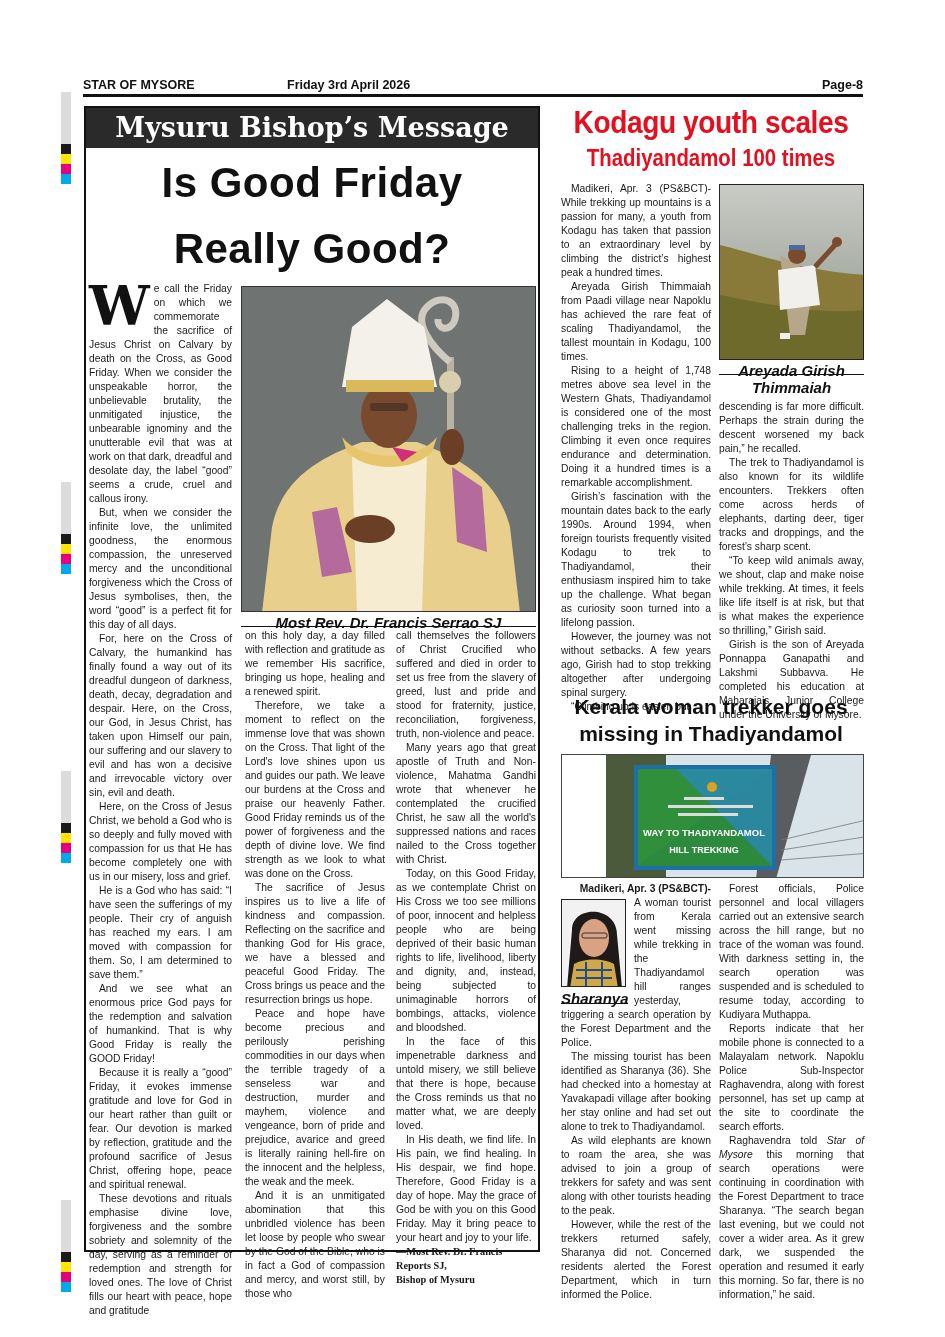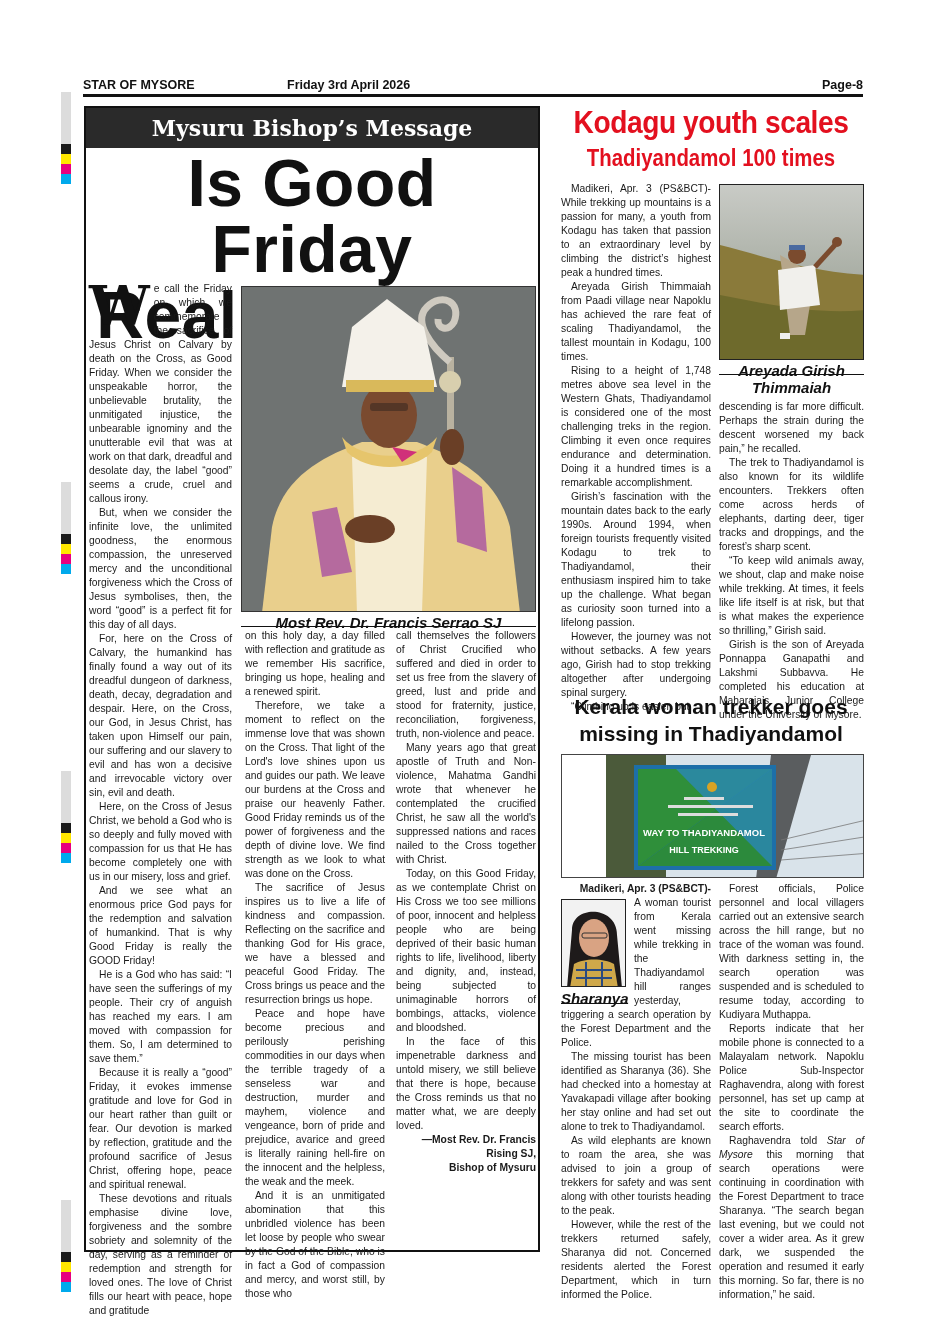"Mysuru Bishop’s Message" .bishop-banner { font-size: 22px -> 27px }
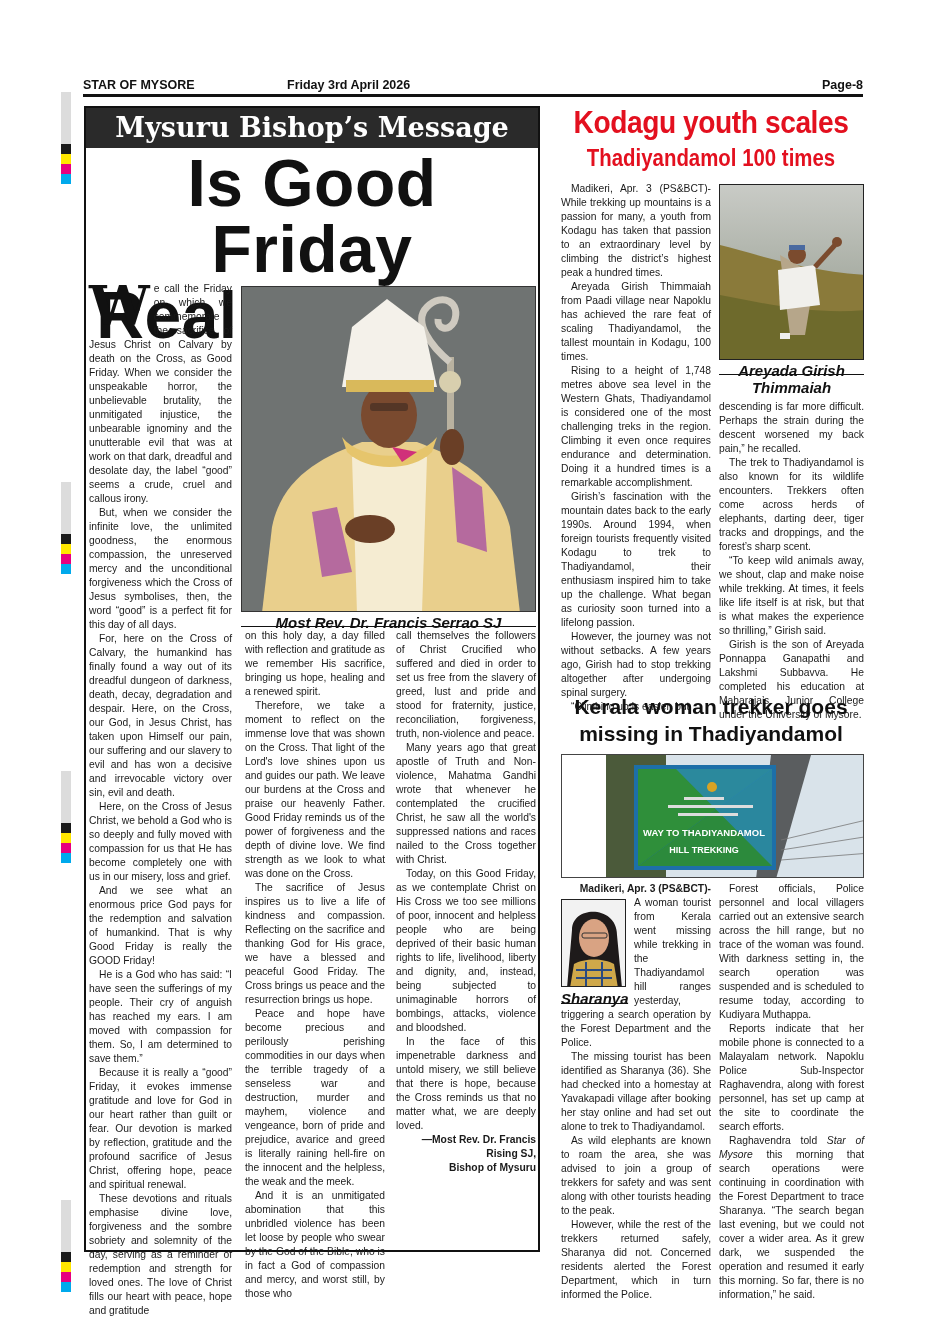"Is Good Friday" .bishop-title { font-size: 66px -> 42px }
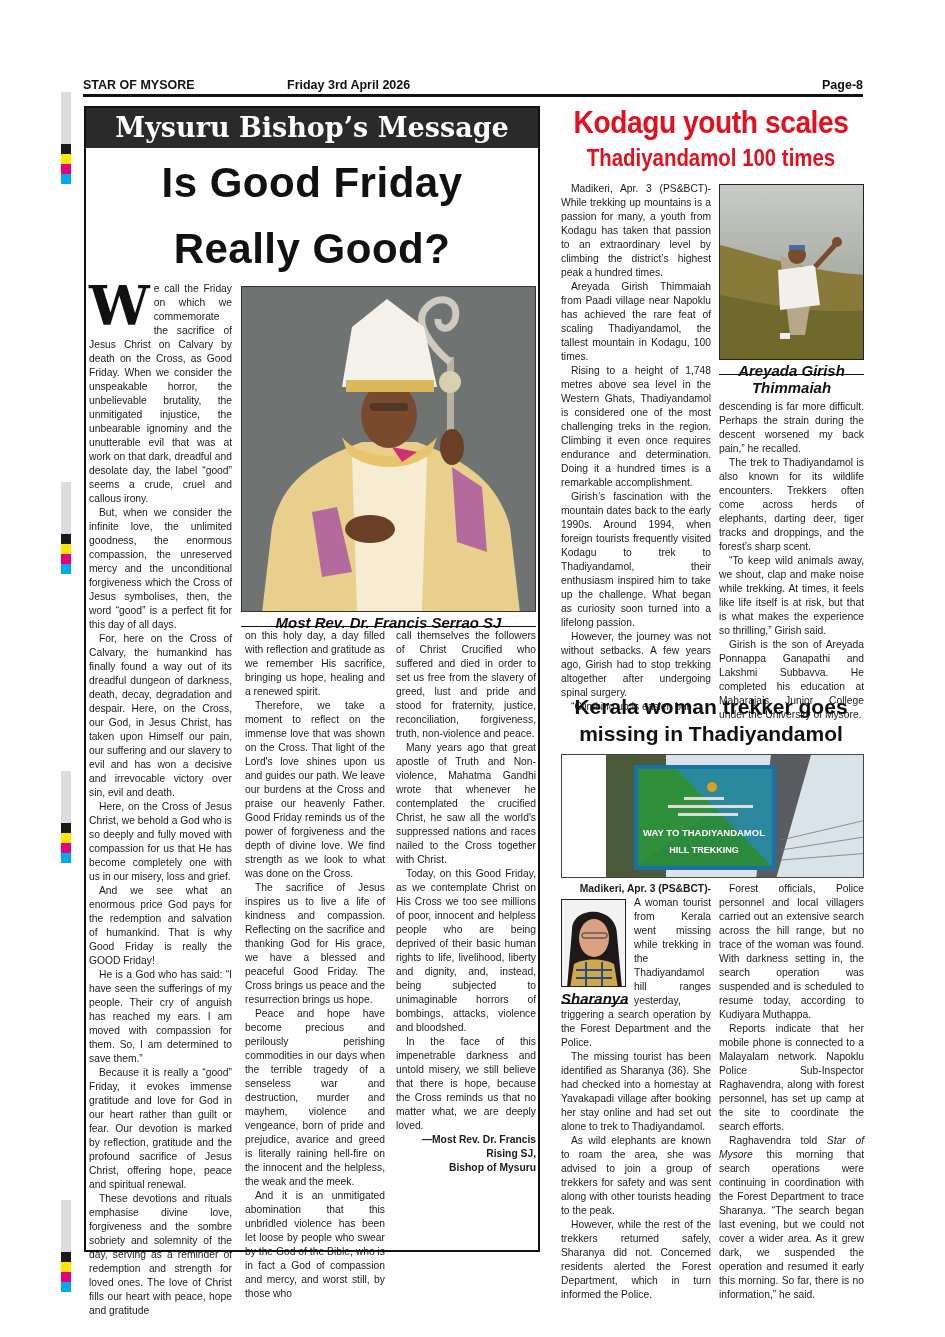"And we see what an" p { order: before "He is a God who" -> after "He is a God who" }
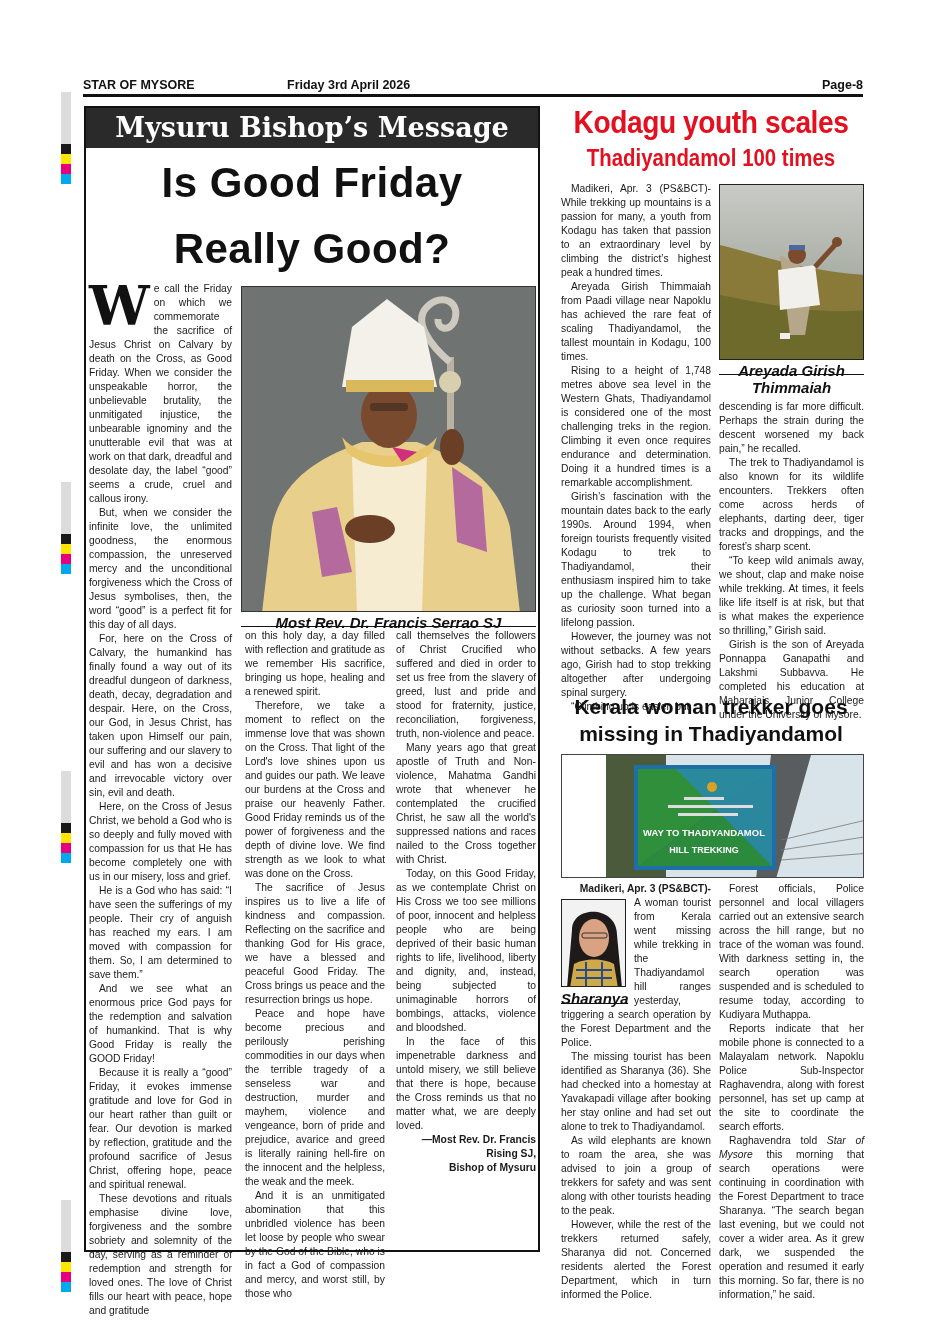"In His death, we find" p { html: none -> <p>In His death, we find life. In His pain, we find healing. In His despair, we find hope. Therefore, Good Friday is a day of hope. May the grace of God be with you on this Good Friday. May it bring peace to your heart and joy to your life.</p> }
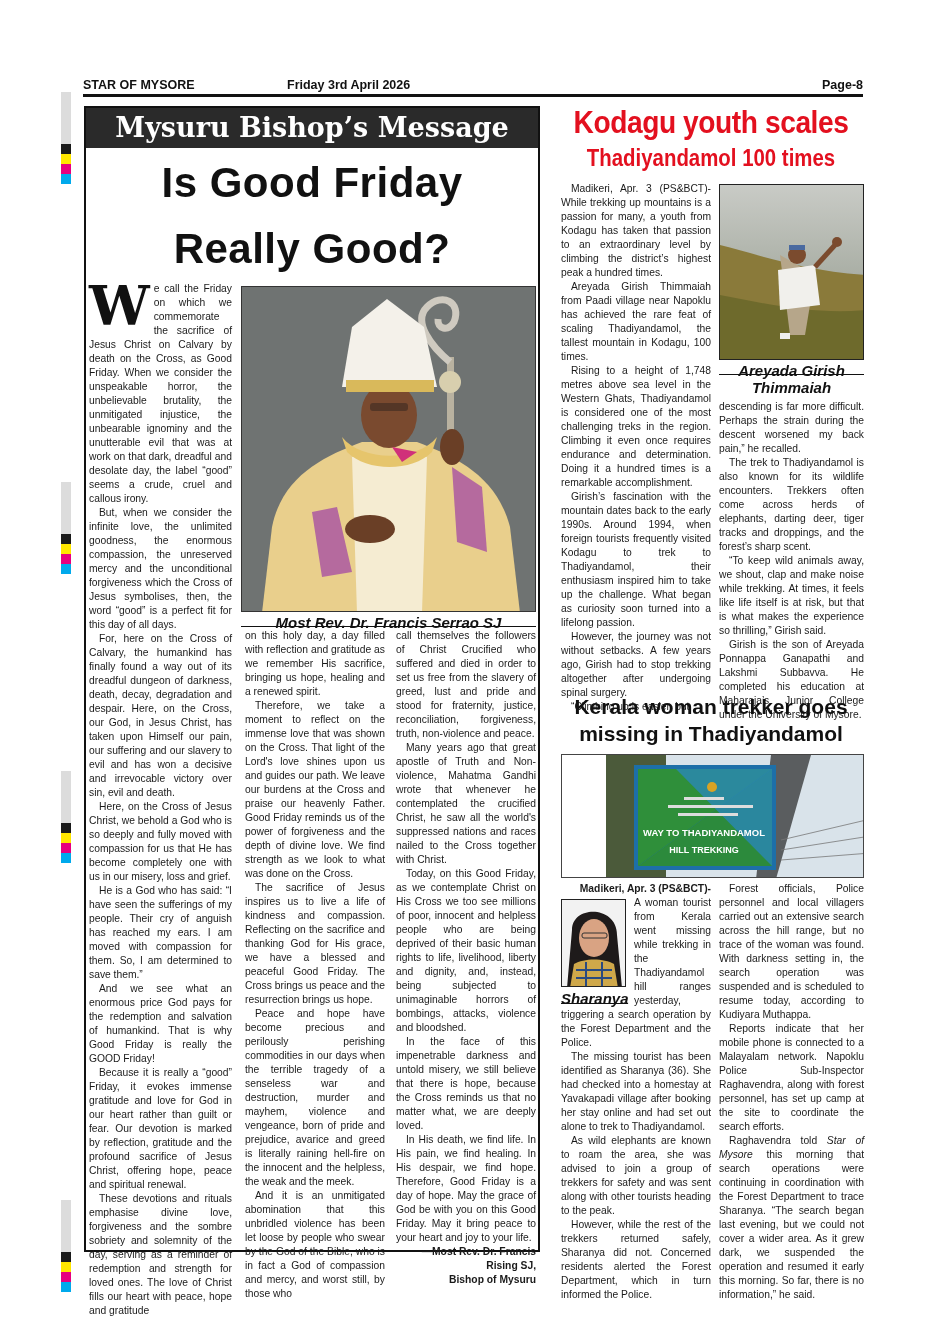"—Most Rev. Dr. Francis" .signoff { font-family: none -> Liberation Serif, serif; text-align: right -> left }
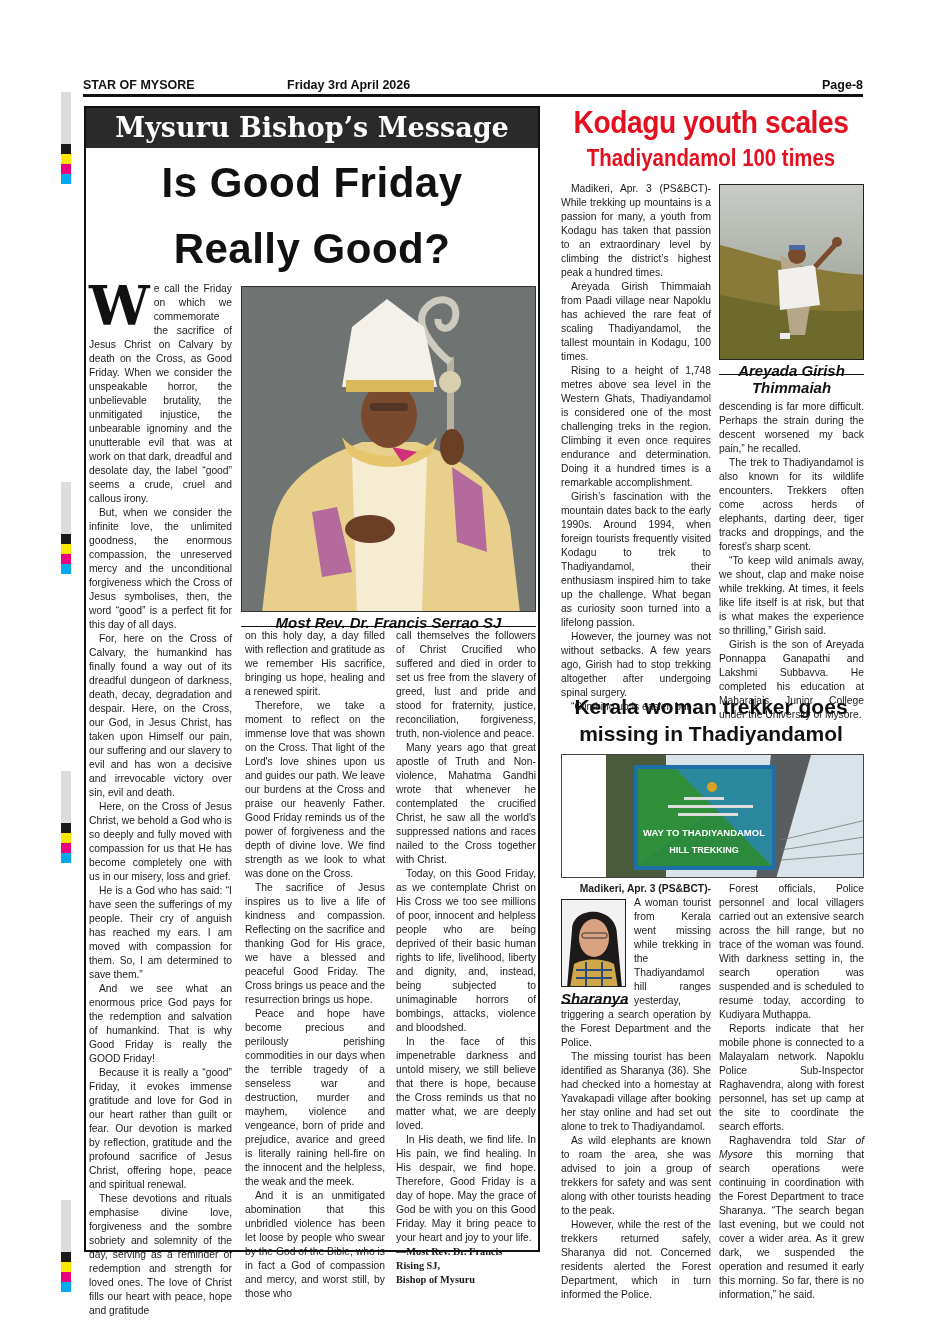"Rising SJ," p.signoff { text: Rising -> Reports }
